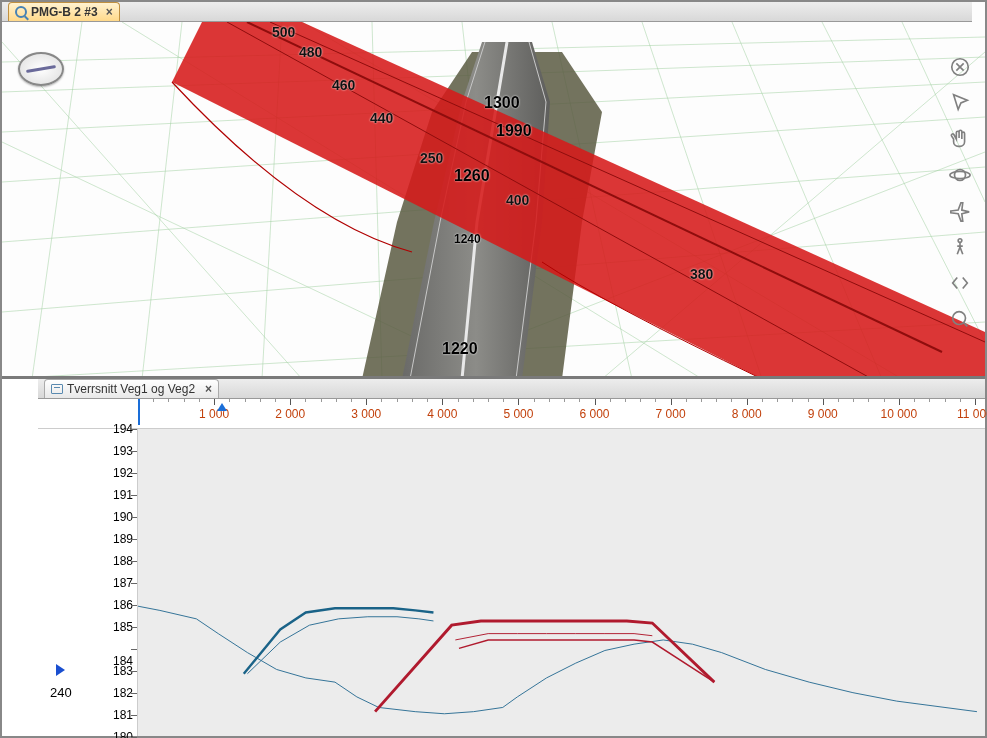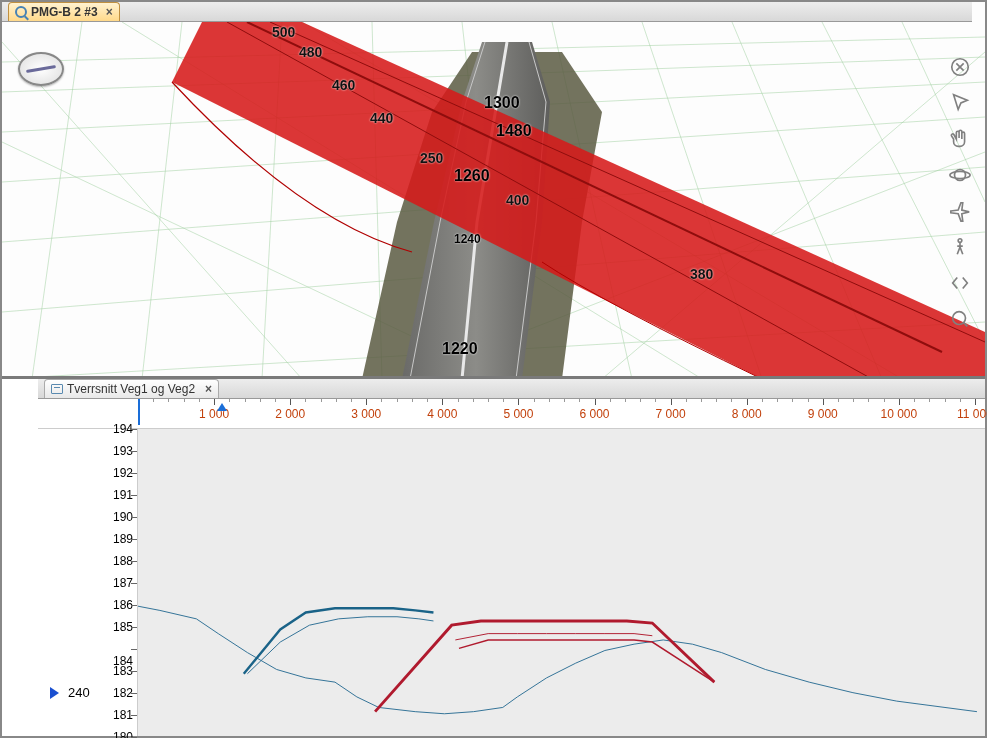"1480" div.station-label { text: 1480 -> 1990 }
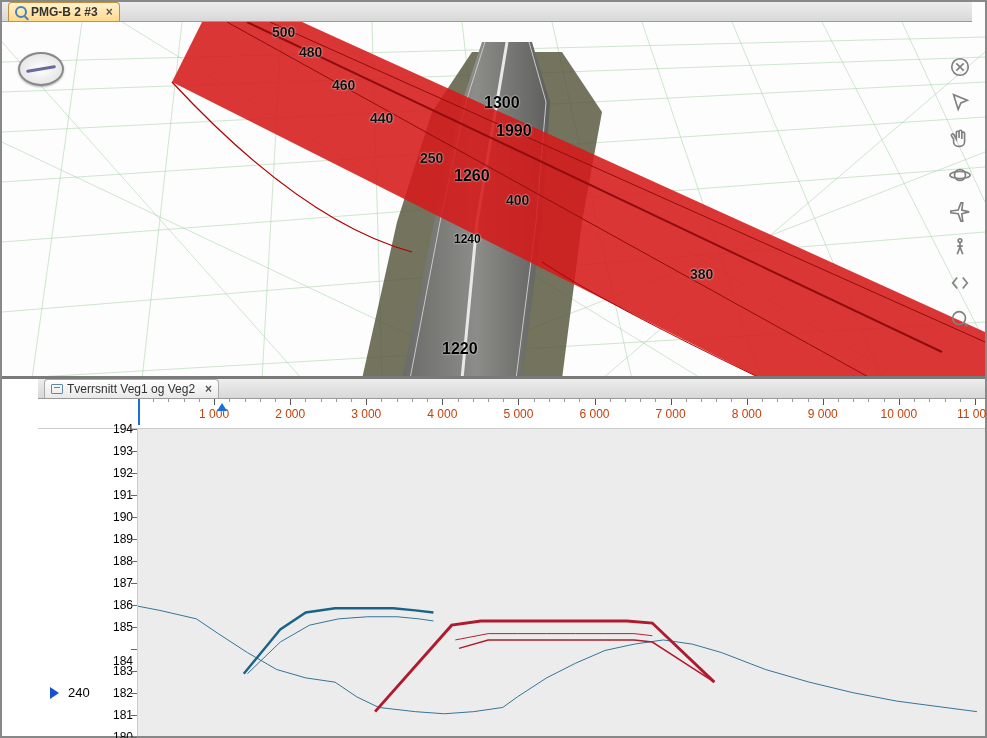"240" .side-marker { flex-direction: row -> column }
